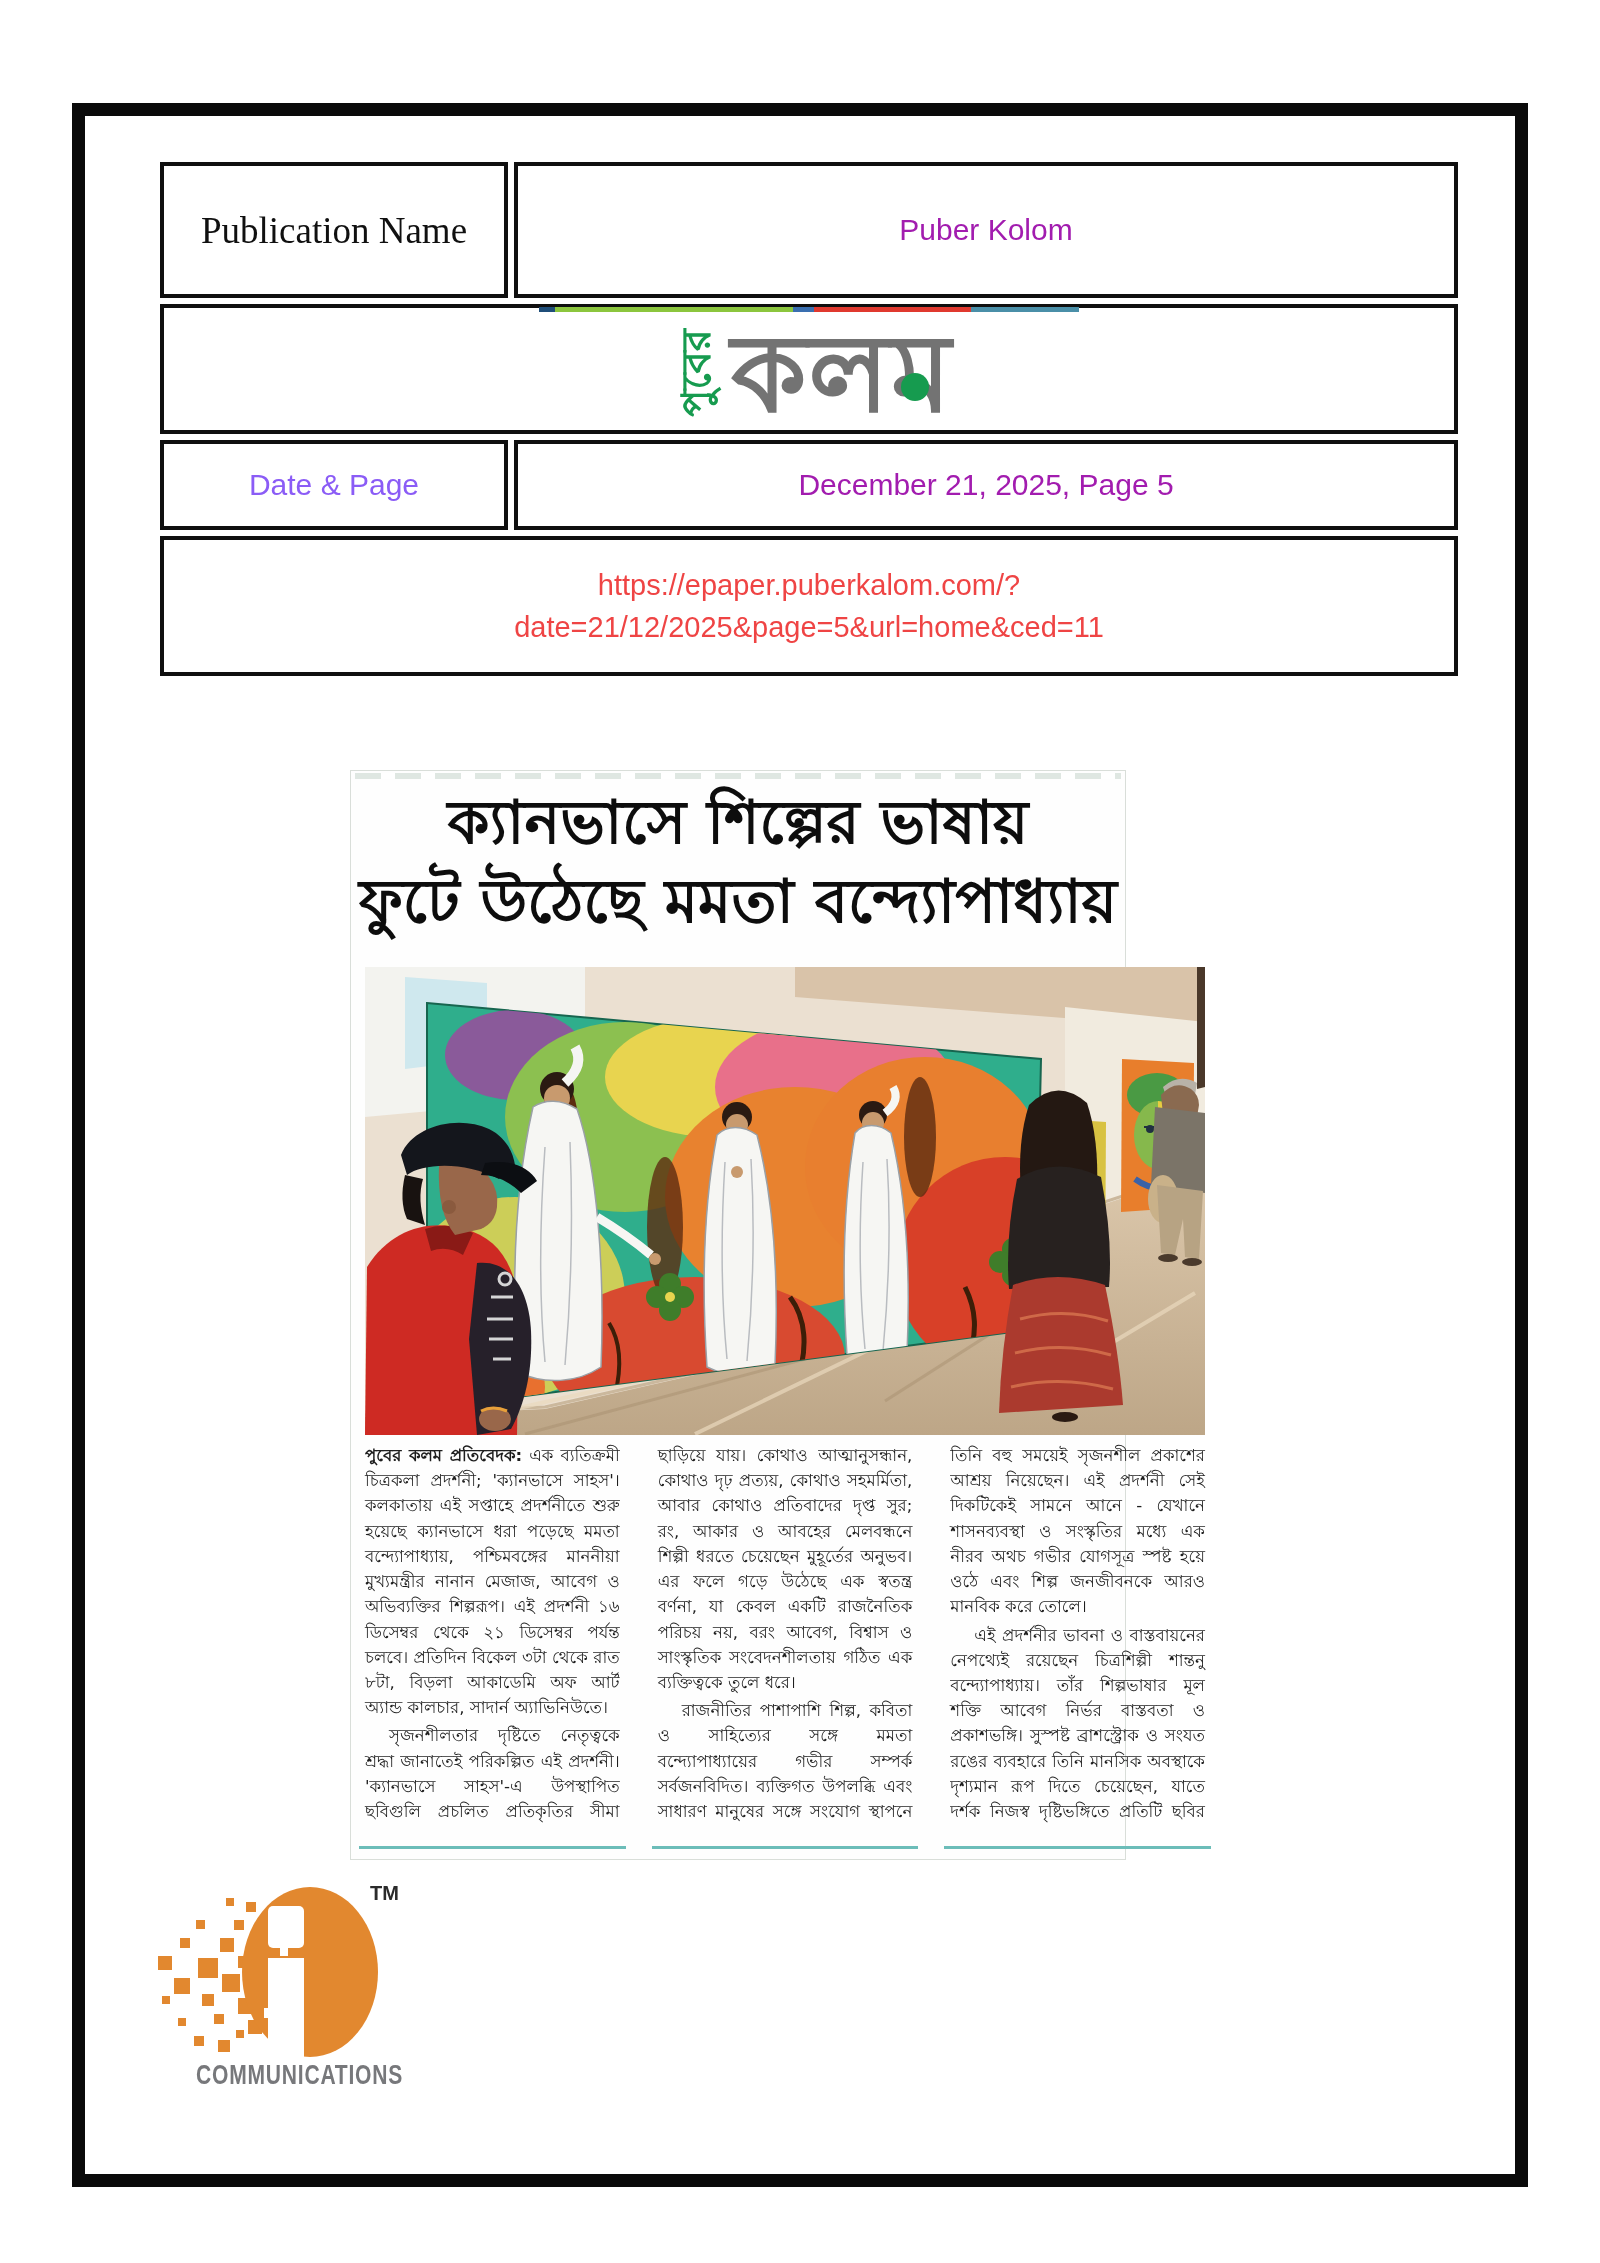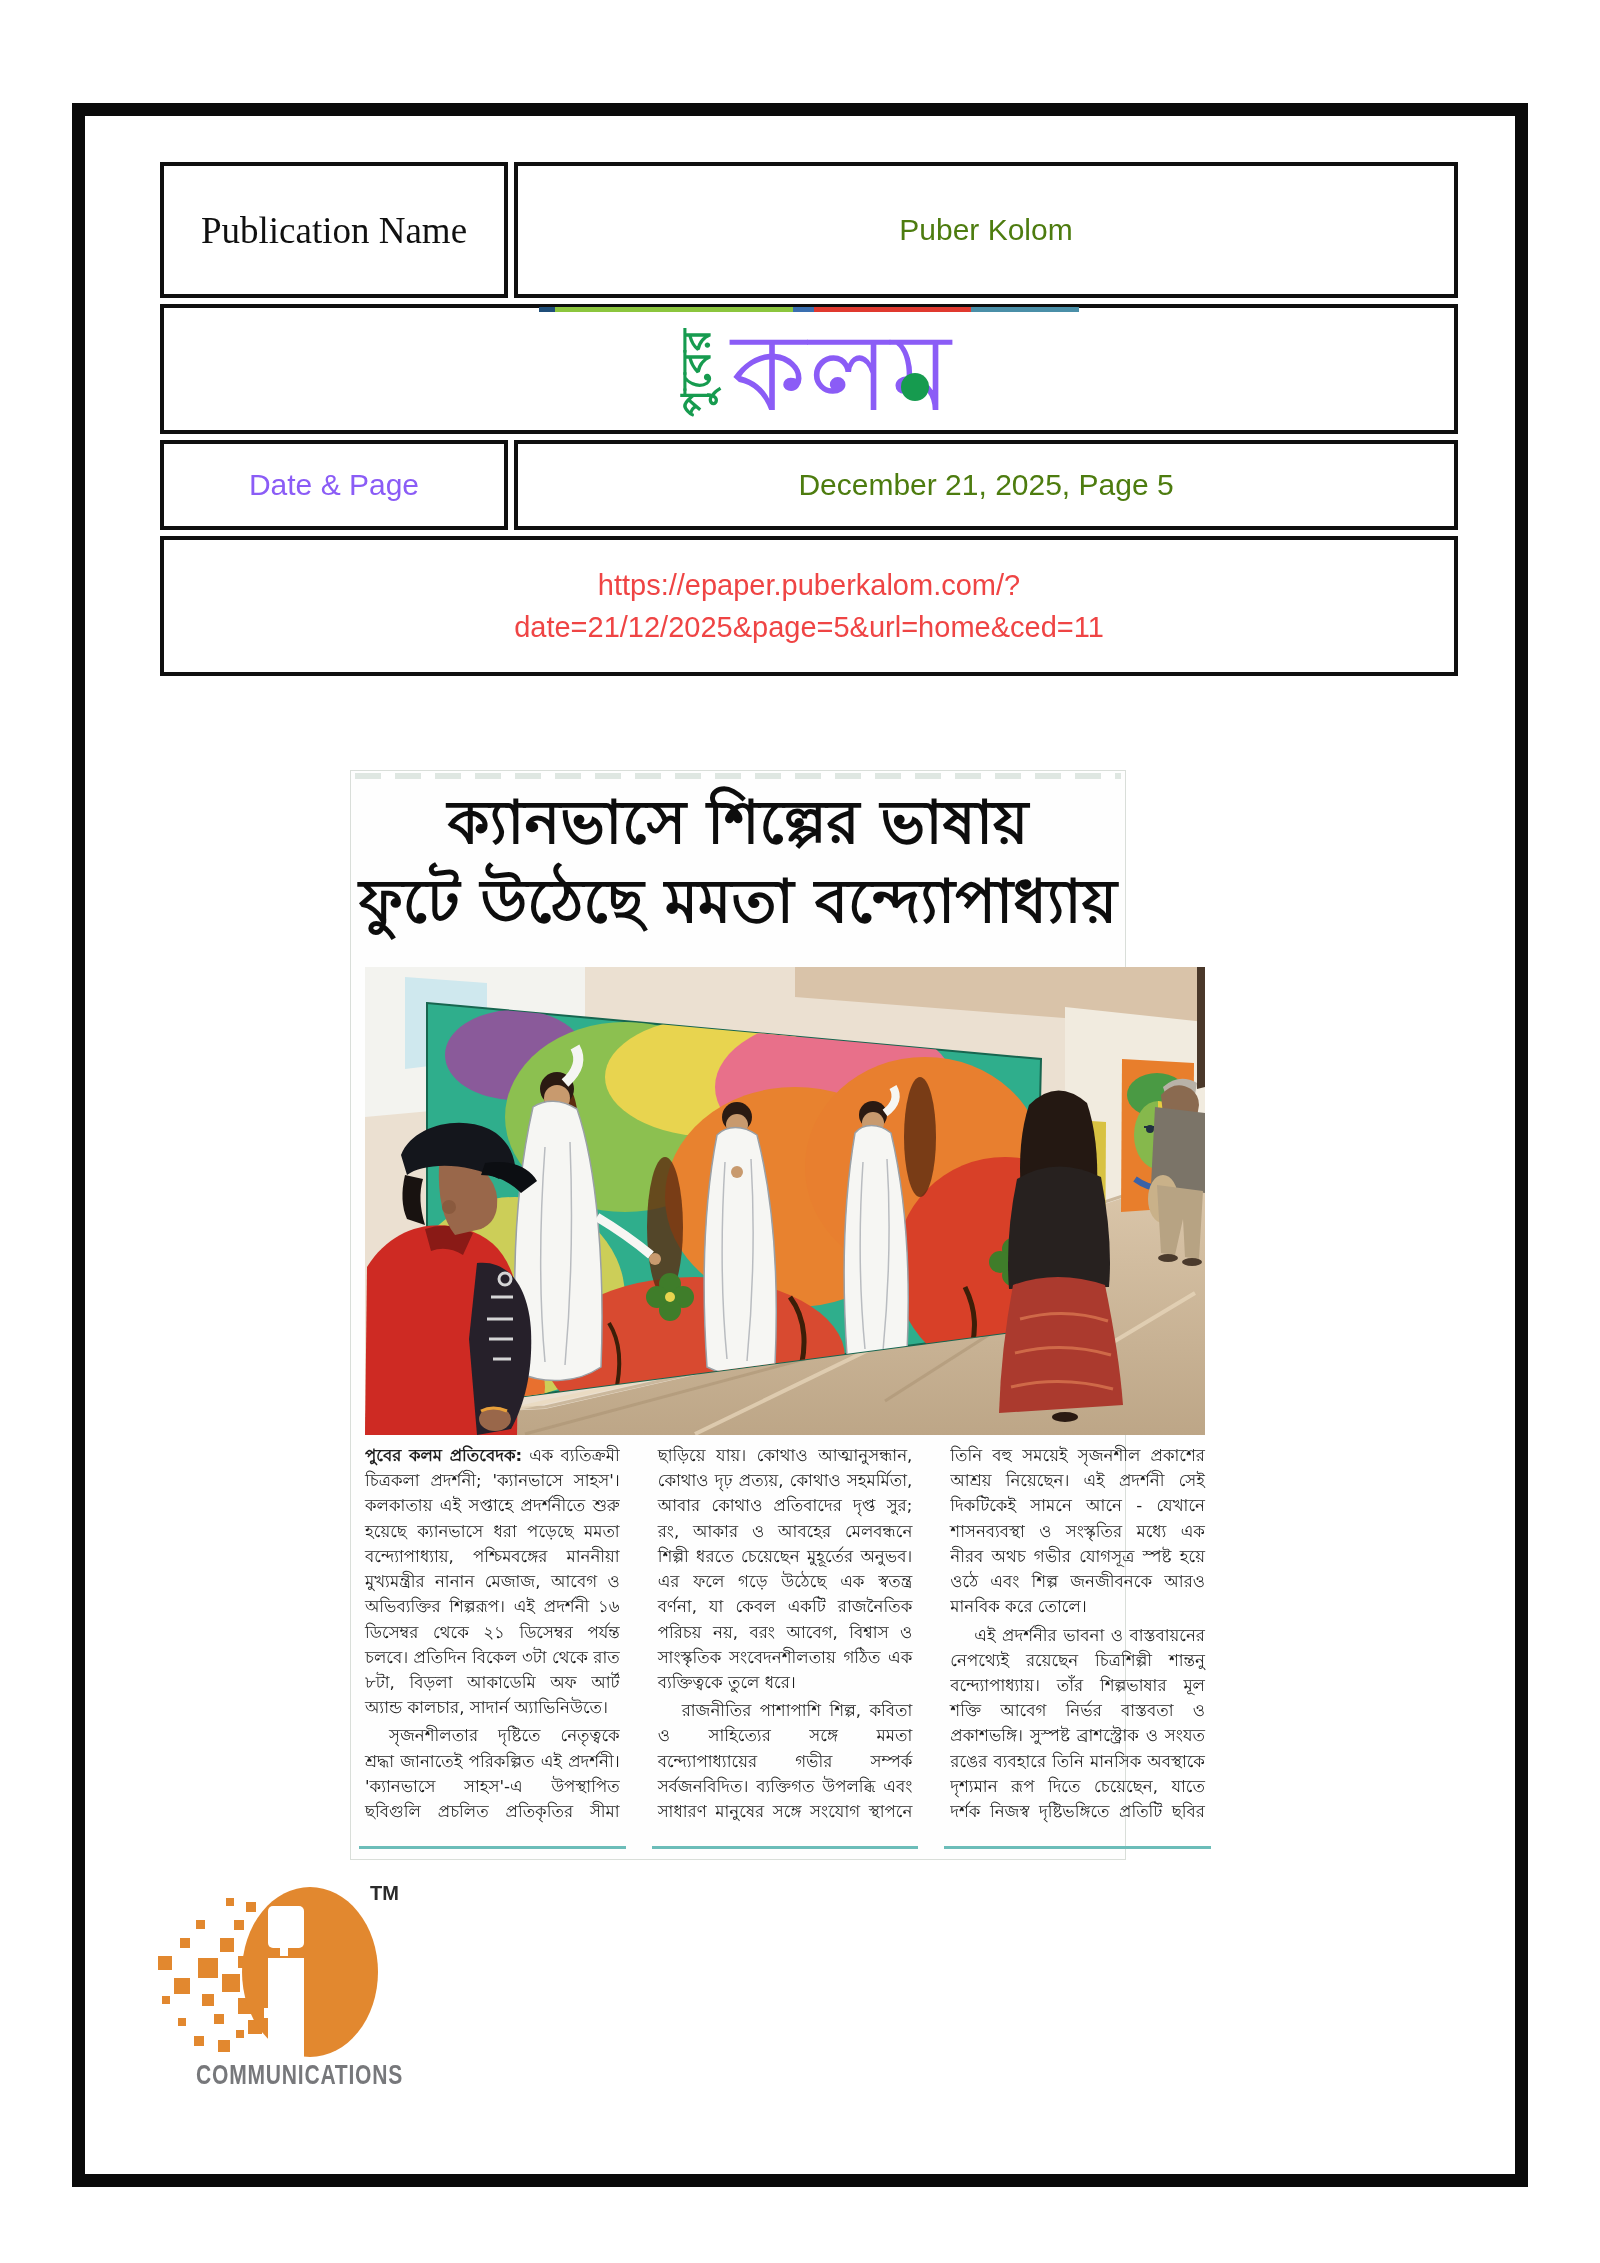"Puber Kolom" .val-text { color: #4d7c0f -> #a21caf }
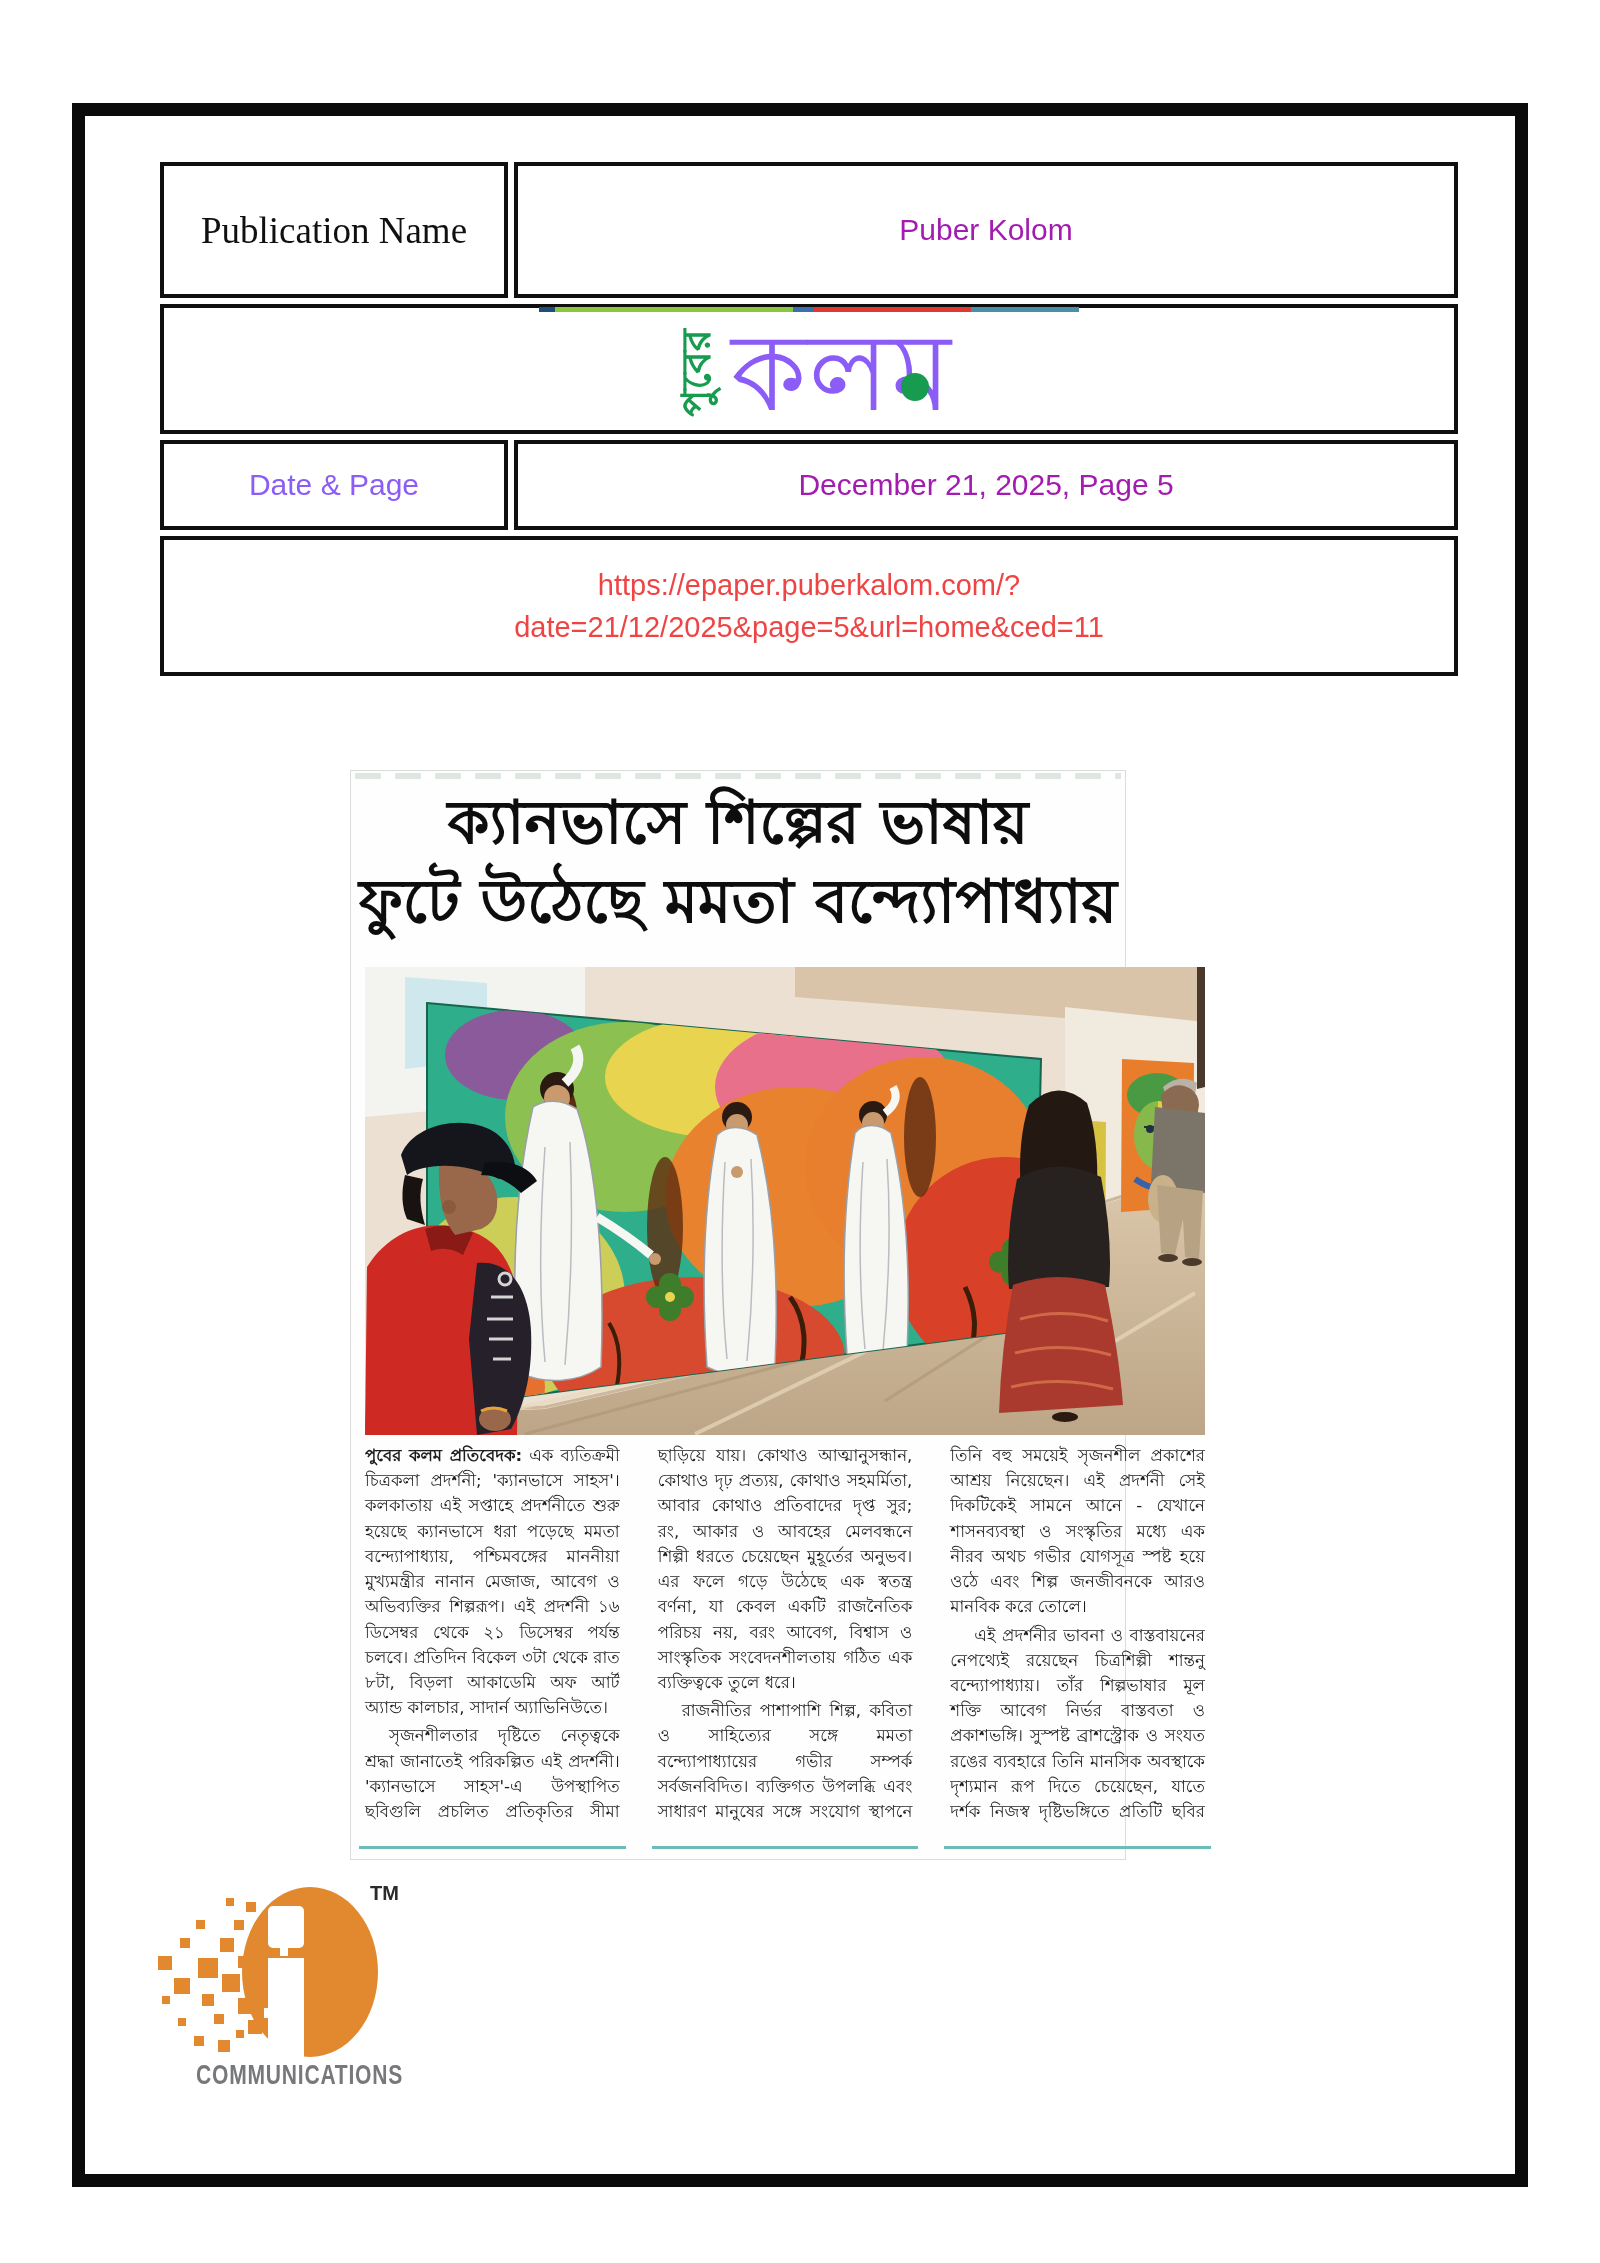"কলম" .mast-main { color: #8b5cf6 -> #737373; font-weight: normal -> bold }
